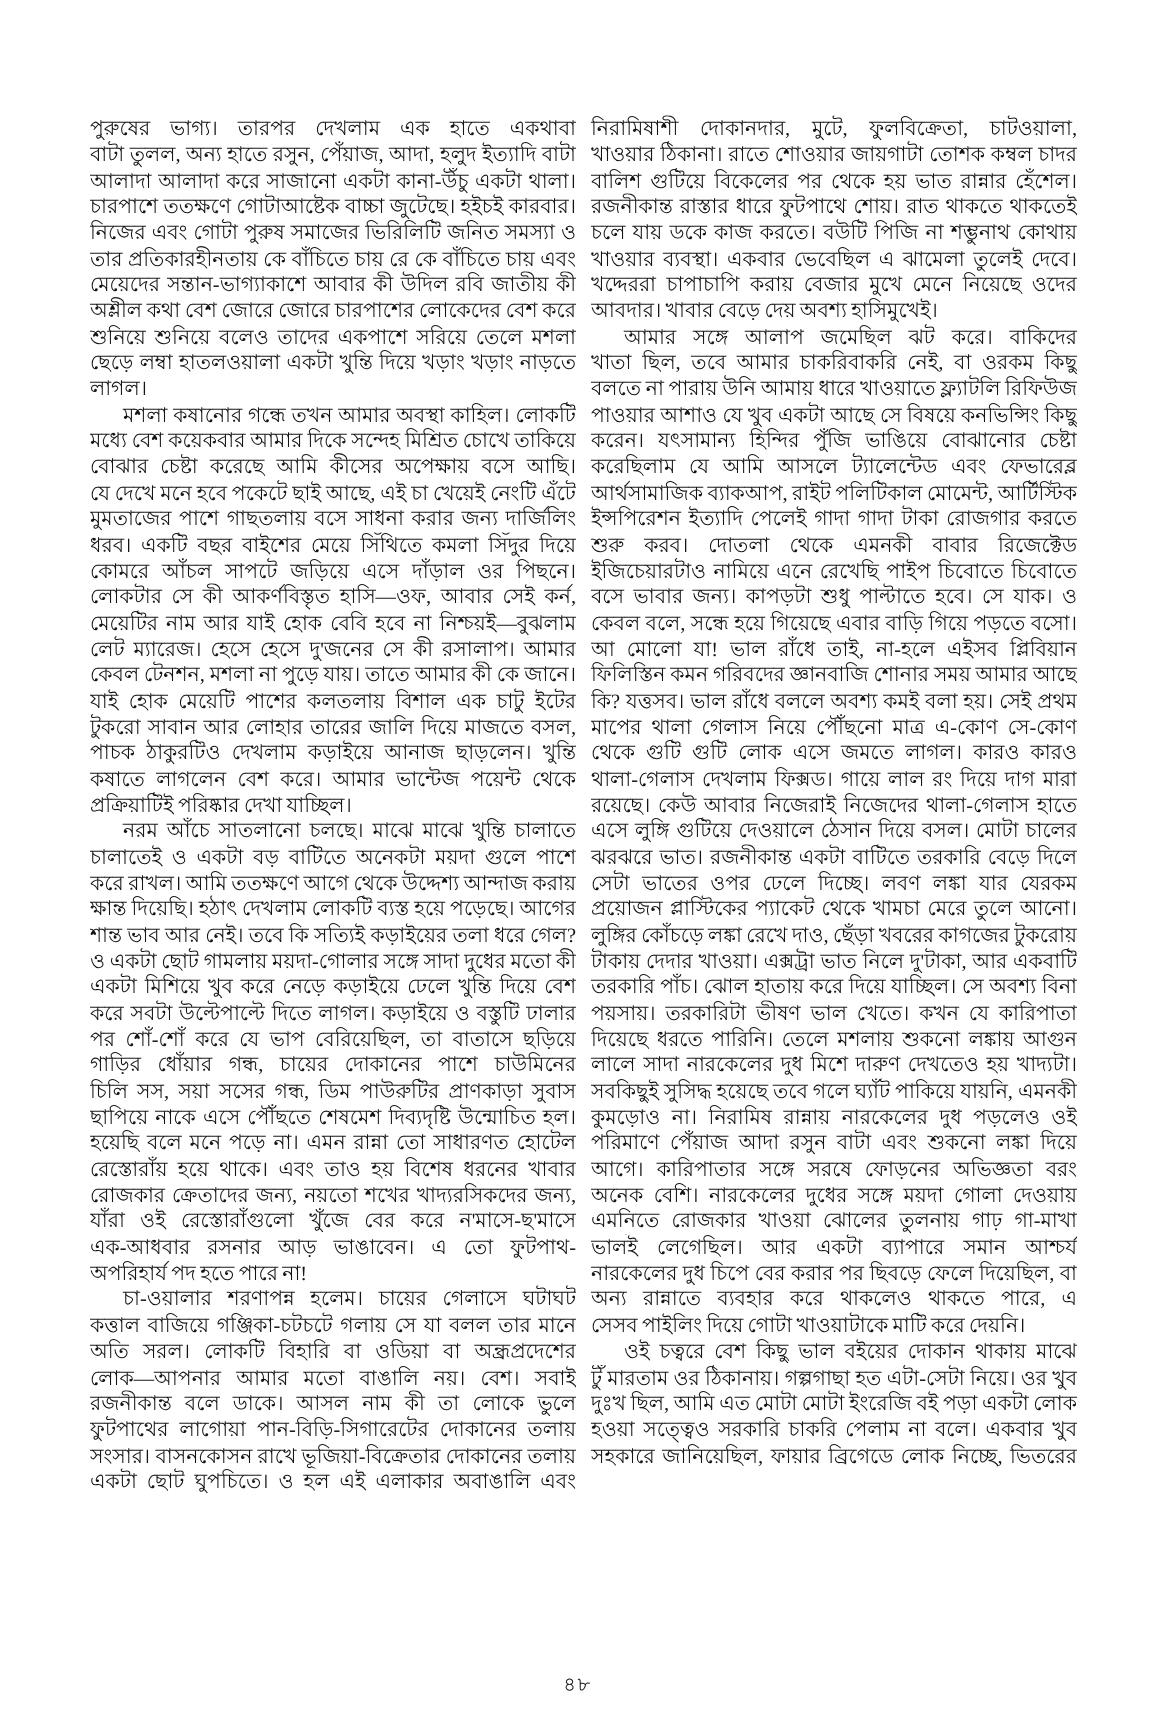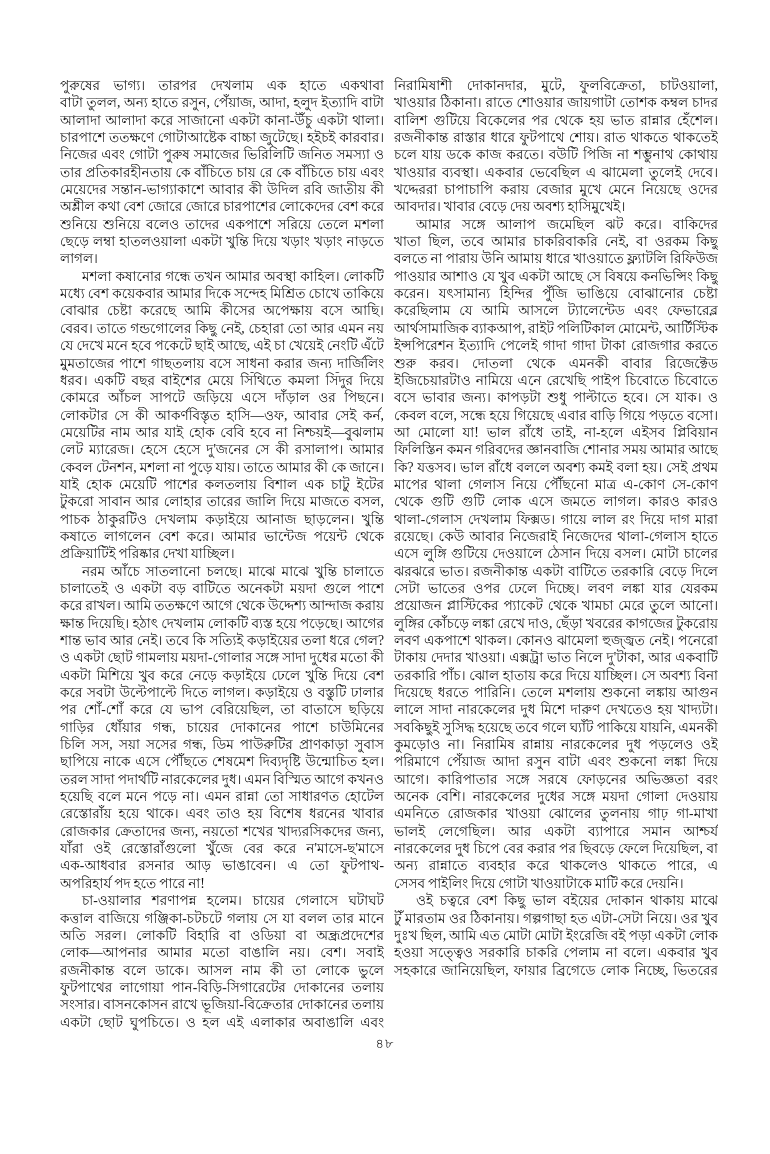"বেরব। তাতে গন্ডগোলের কিছু নেই," div.line { html: <div>বেরব। তাতে গন্ডগোলের কিছু নেই, চেহারা তো আর এমন নয়</div> -> none }
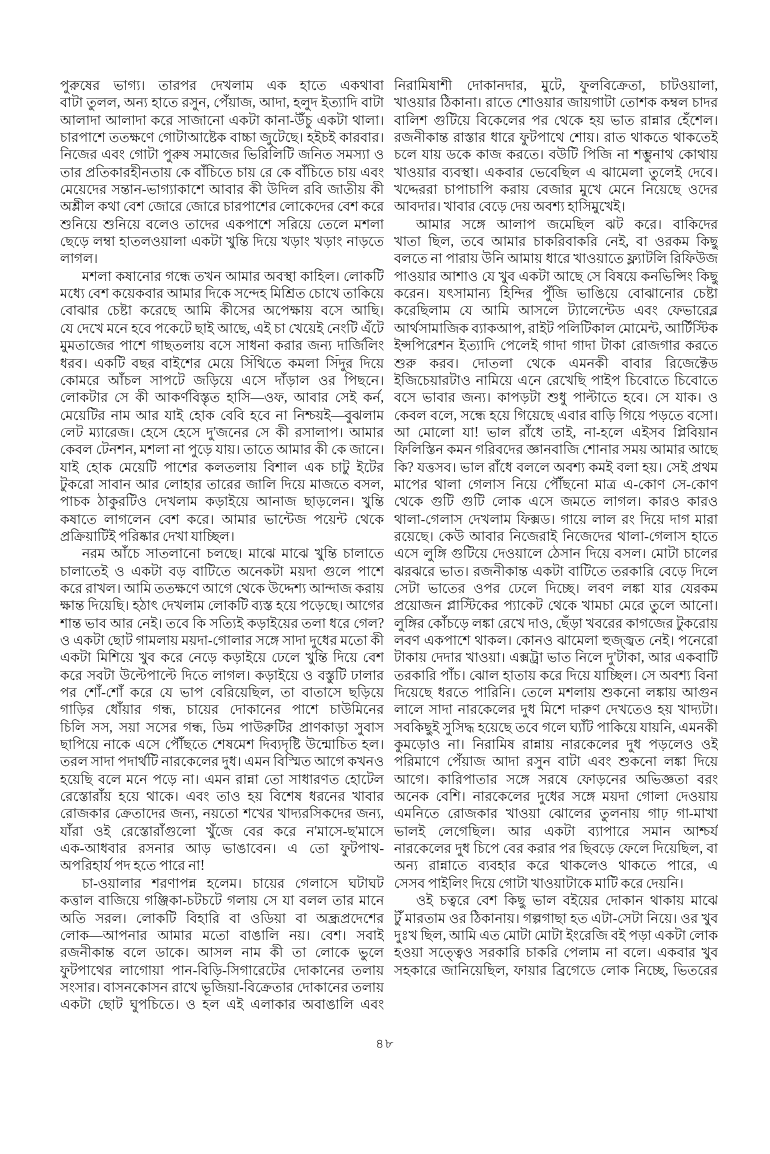"লবণ একপাশে থাকল। কোনও ঝামেলা" div.line { html: <div>লবণ একপাশে থাকল। কোনও ঝামেলা হুজ্জ্বত নেই। পনেরো</div> -> none }
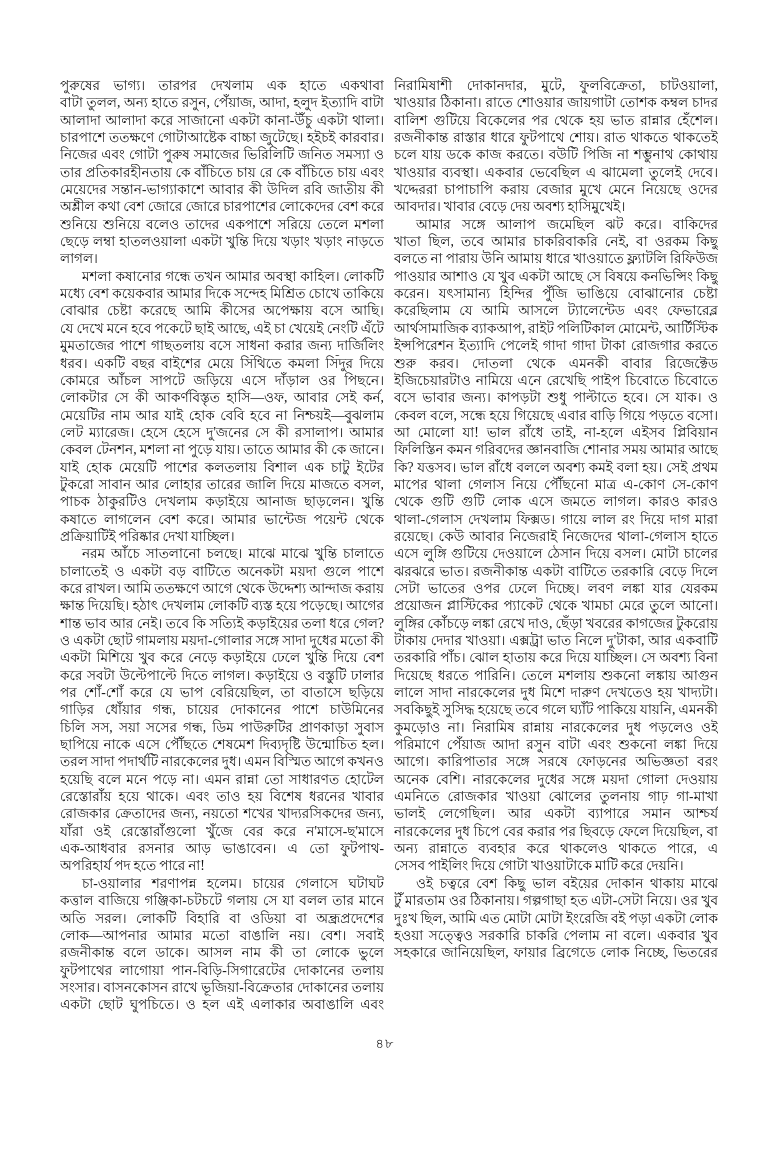"পয়সায়। তরকারিটা ভীষণ ভাল খেতে।" div.line { html: none -> <div>পয়সায়। তরকারিটা ভীষণ ভাল খেতে। কখন যে কারিপাতা</div> }
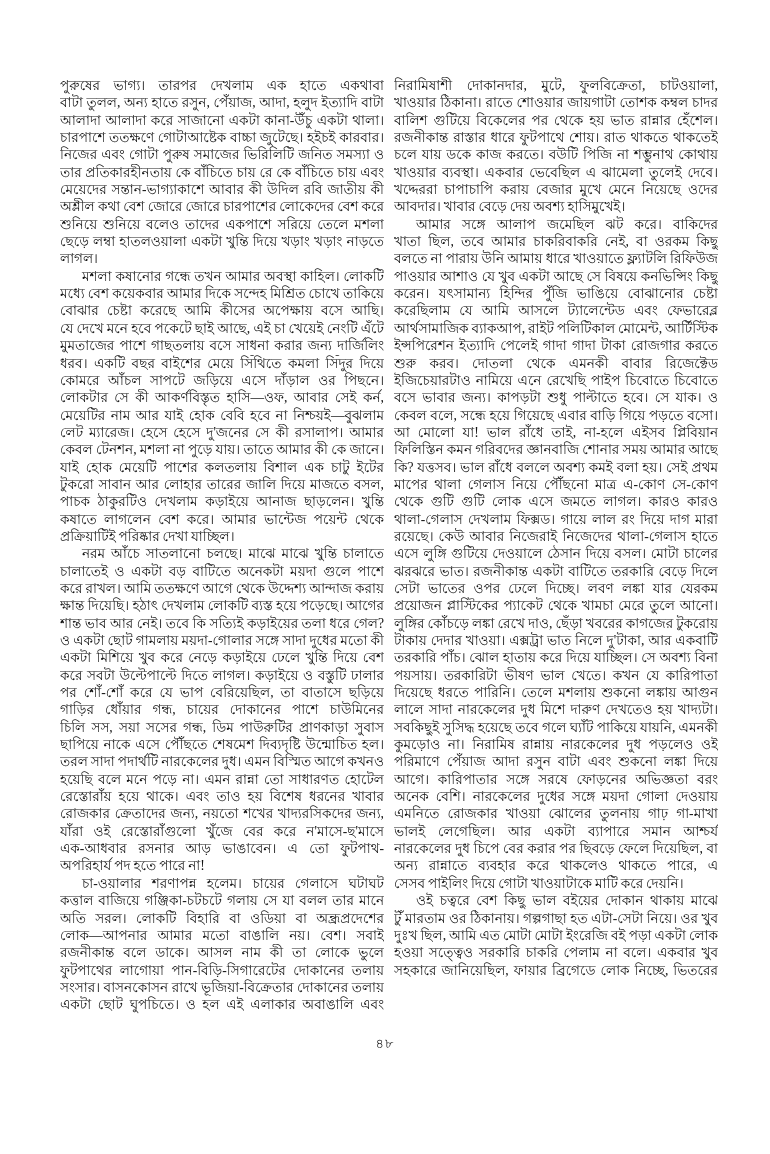"তরল সাদা পদার্থটি নারকেলের দুধ।" div.line { html: <div>তরল সাদা পদার্থটি নারকেলের দুধ। এমন বিস্মিত আগে কখনও</div> -> none }
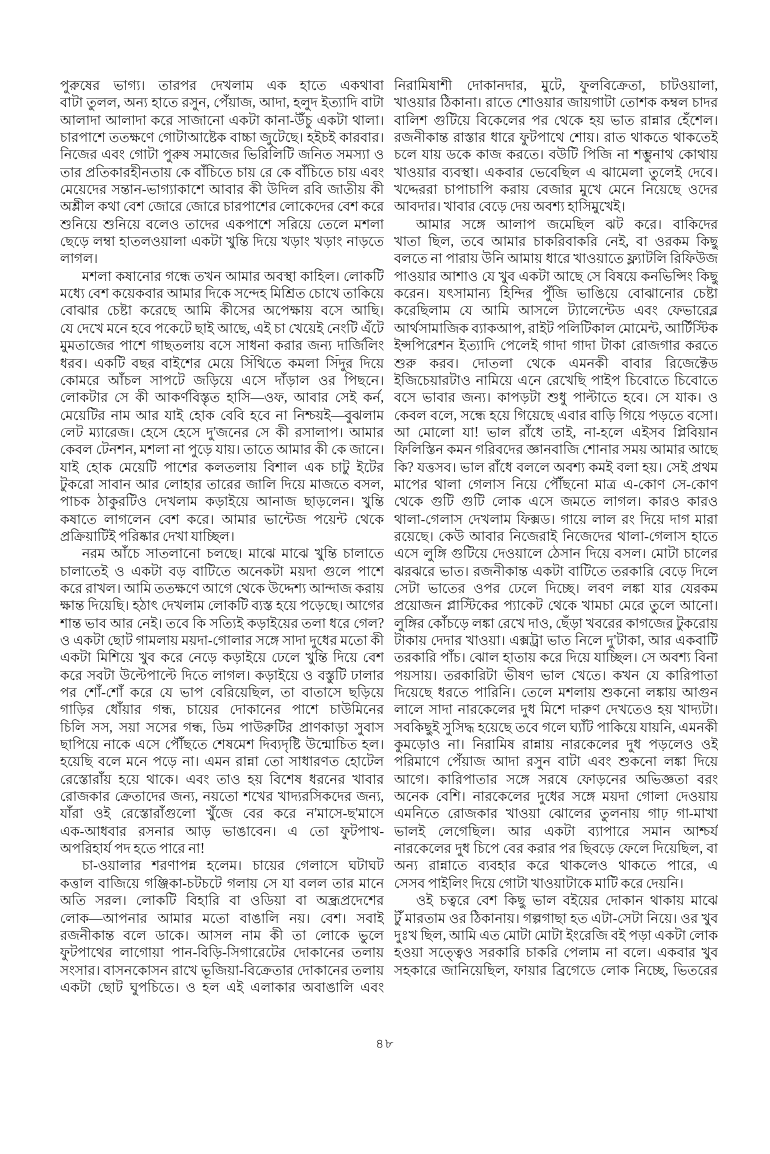"৪৮" .page-number { top: 1034px -> 1113px }
